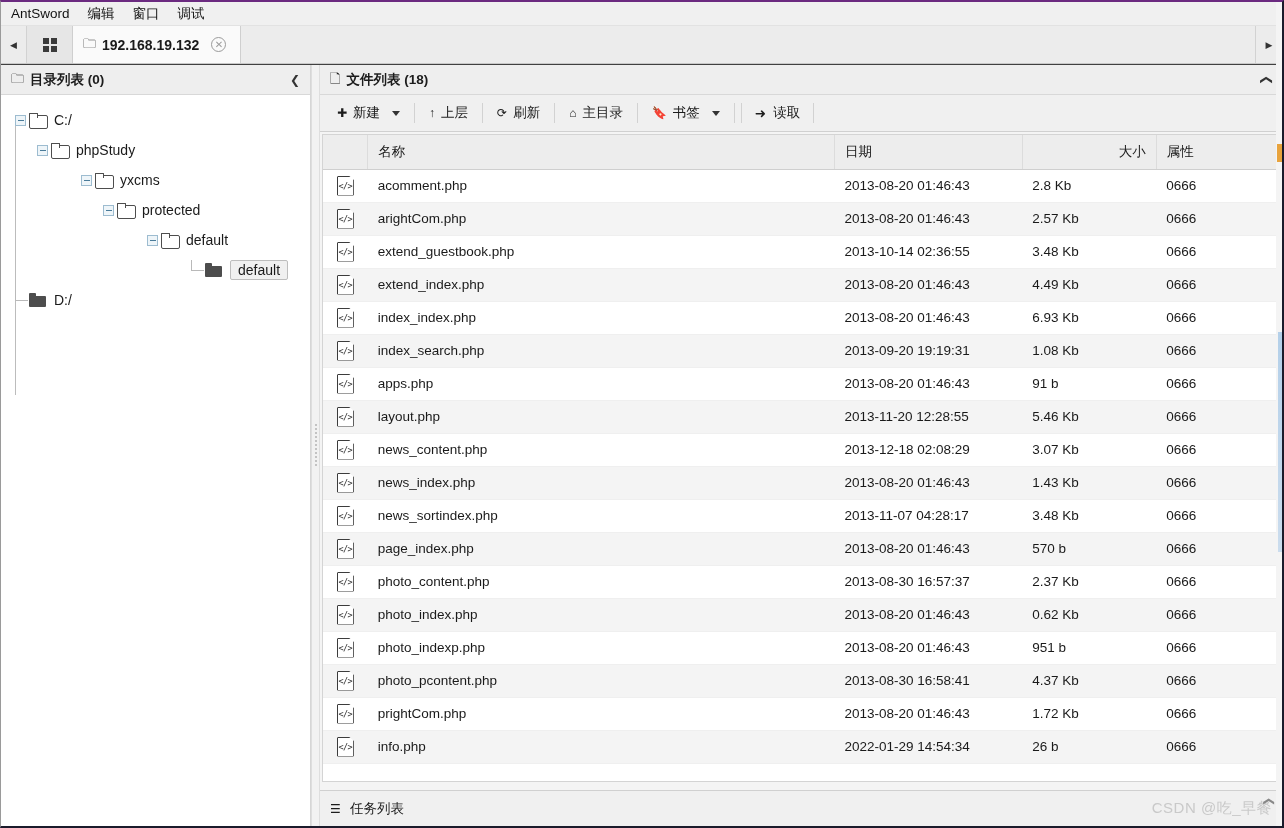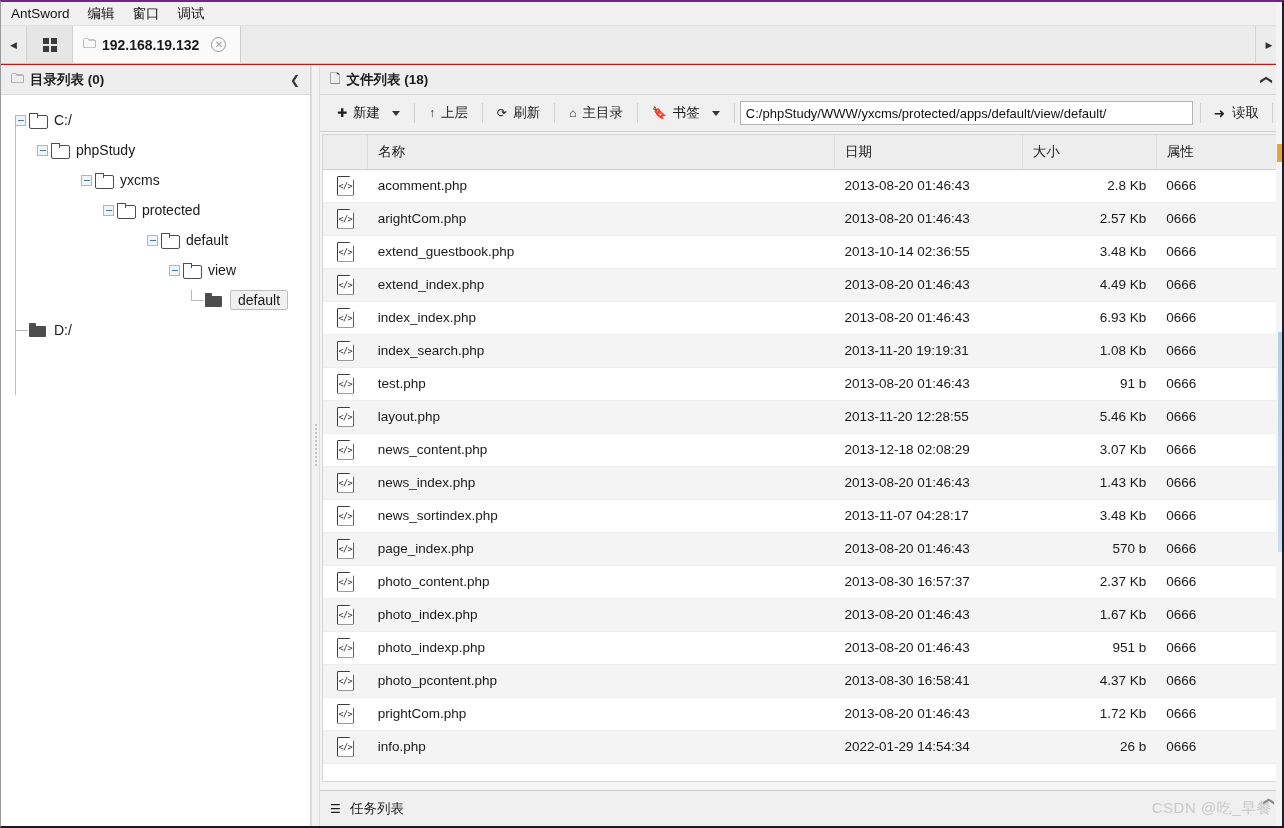"AntSword" #app { background: #b91c1c -> #404040 }
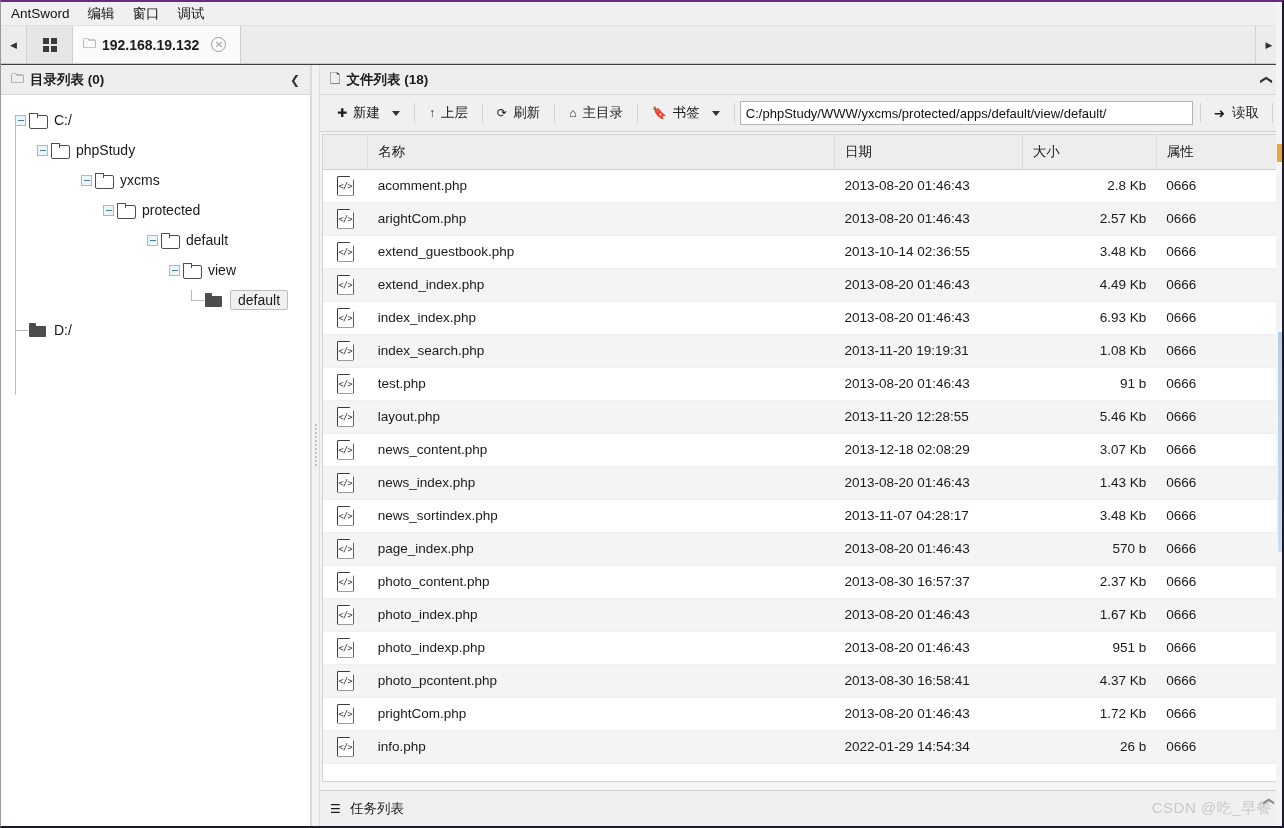"C:/phpStudy/WWW/yxcms/protected/apps/def" input.path-input { html: <input> -> none }
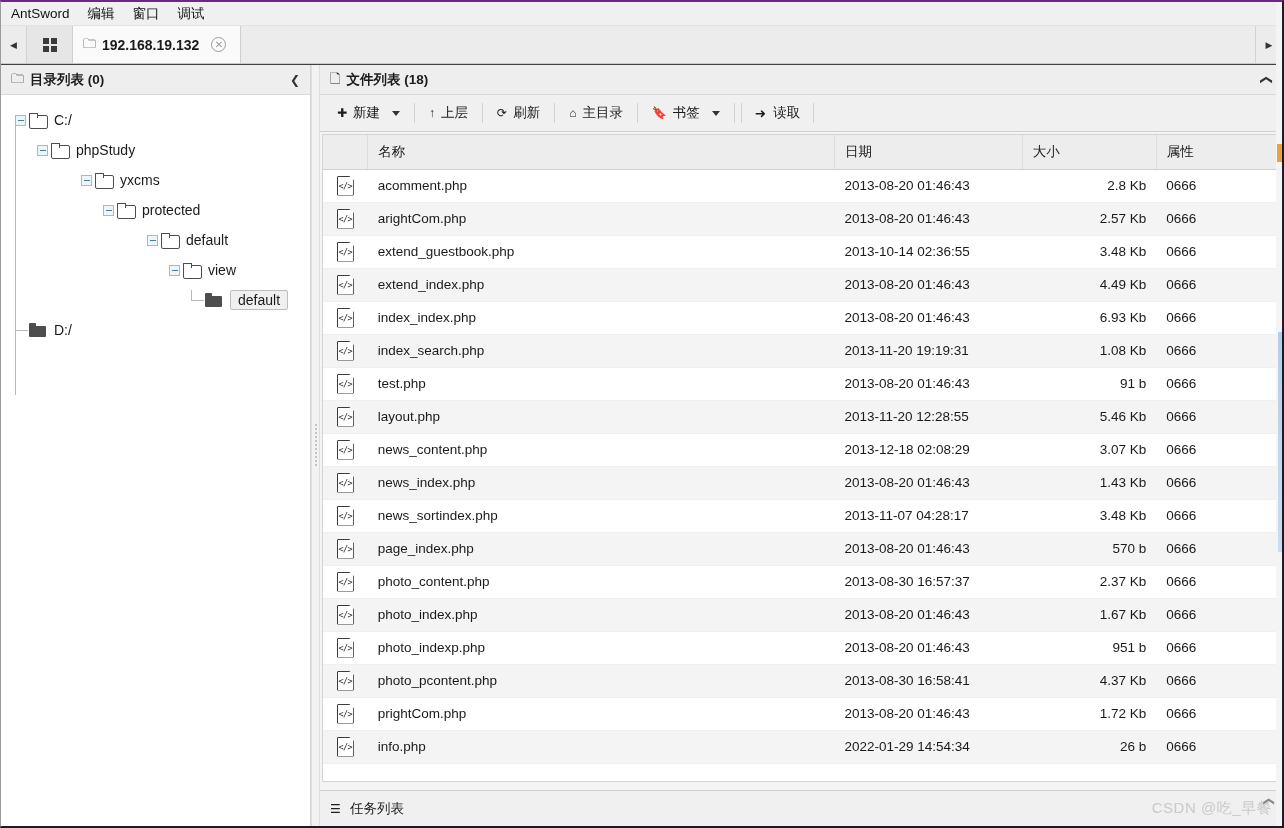"大小" th.col-size { text-align: left -> right }
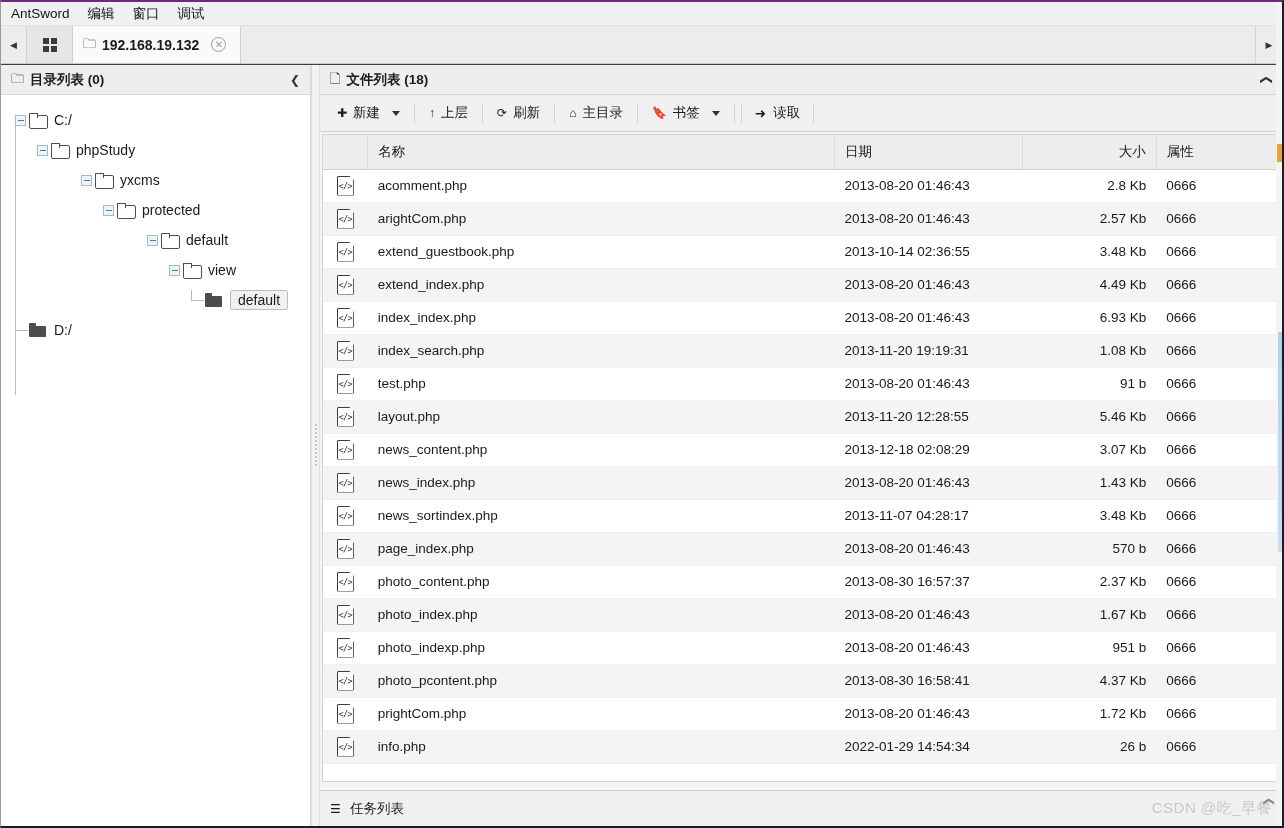"2.8 Kb" .col-size { text-align: right -> left }
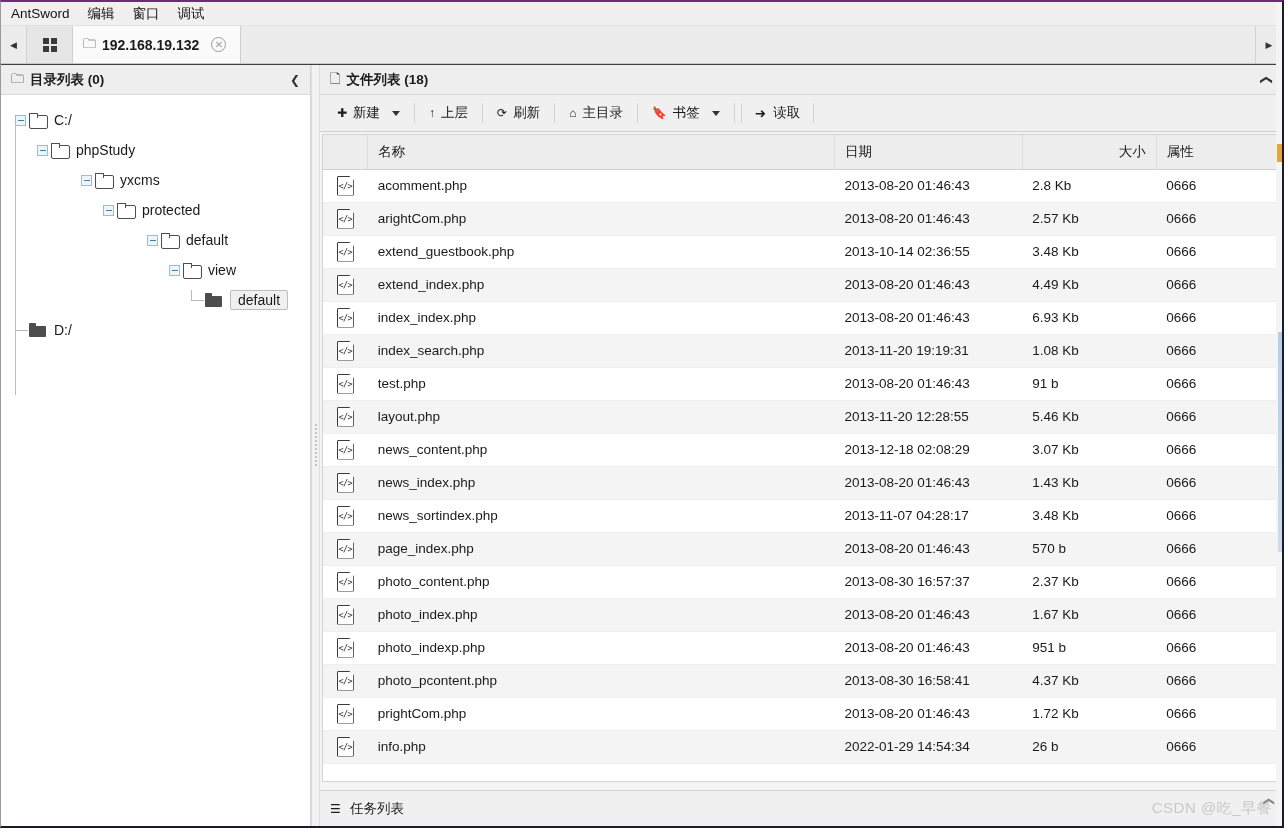"view" div.tree-row { html: <div> <span> <i></i> </span> <span></span> <span>view</span> </div> -> none }
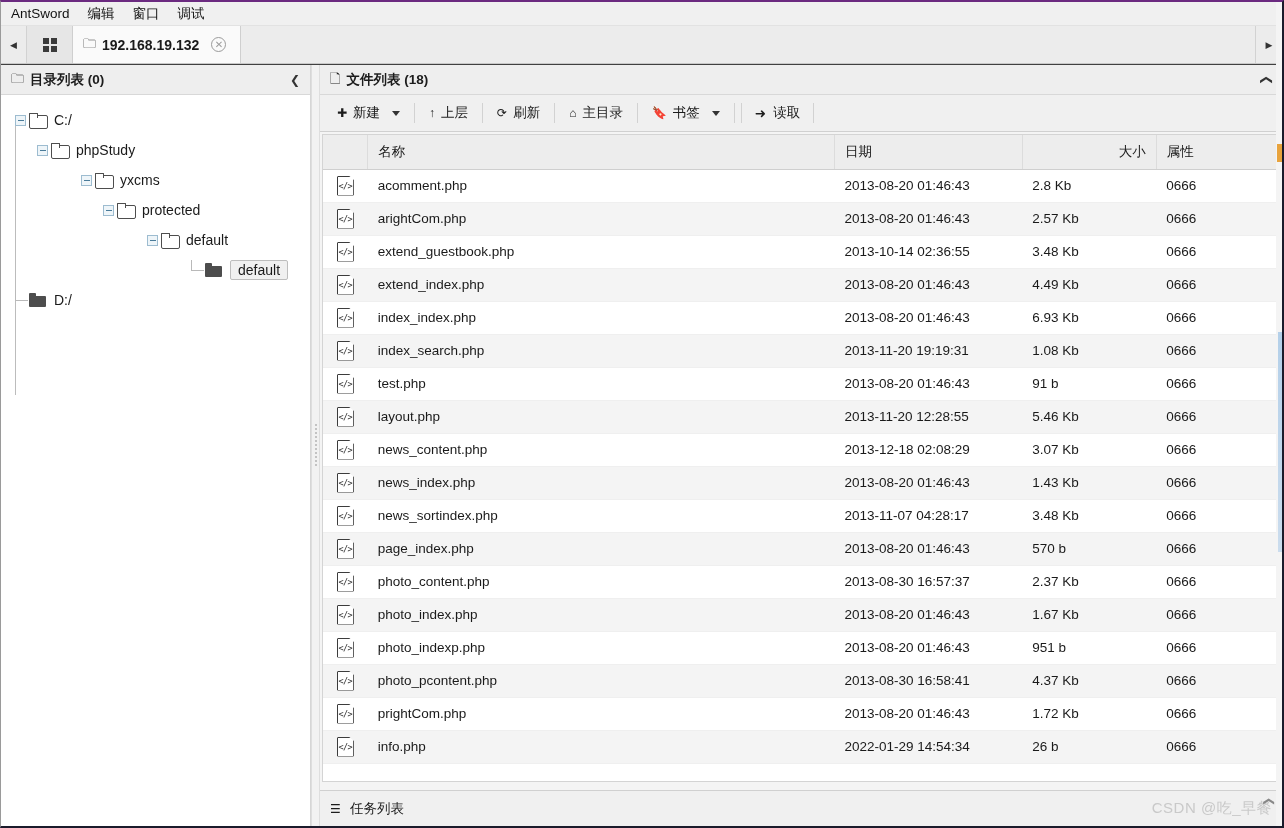"2013-11-20 19:19:31" td.col-date { text: 2013-11-20 -> 2013-09-20 }
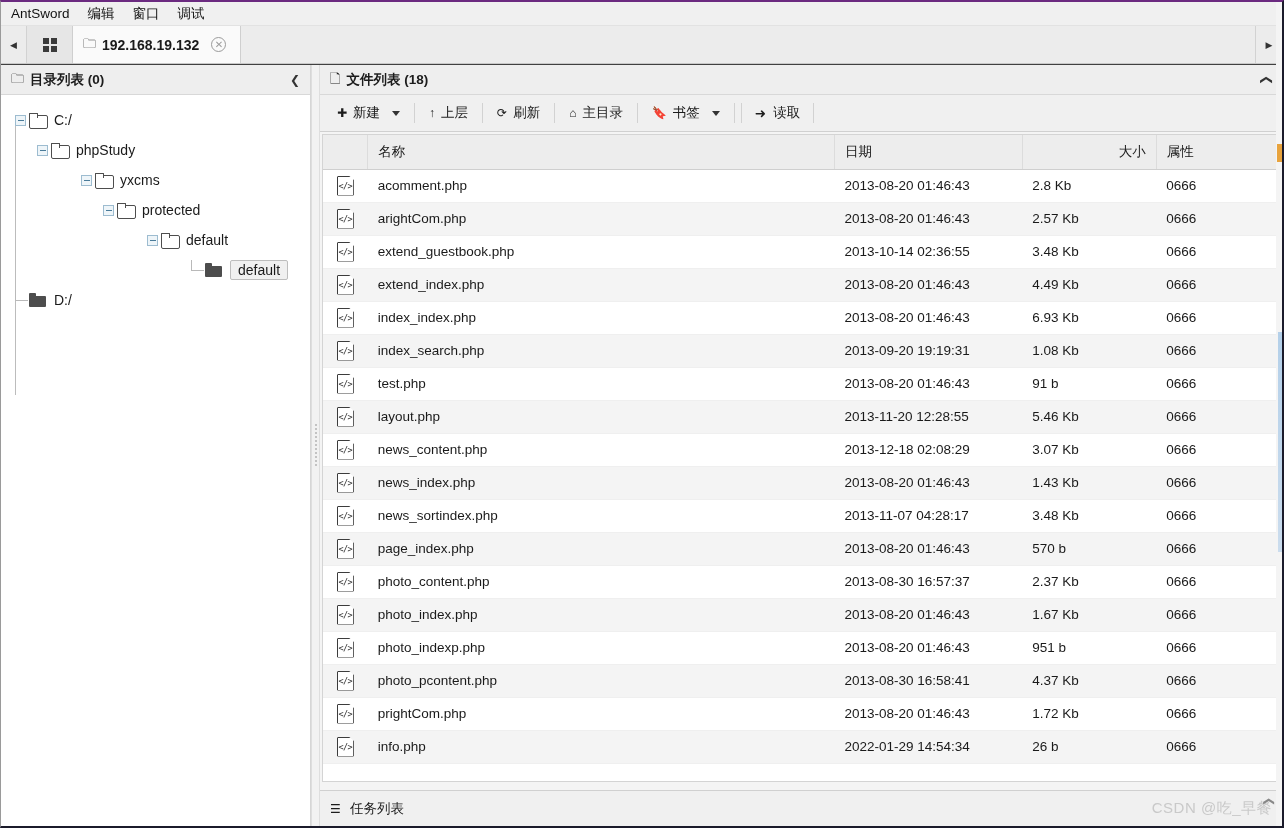"test.php" td.col-name { text: test.php -> apps.php }
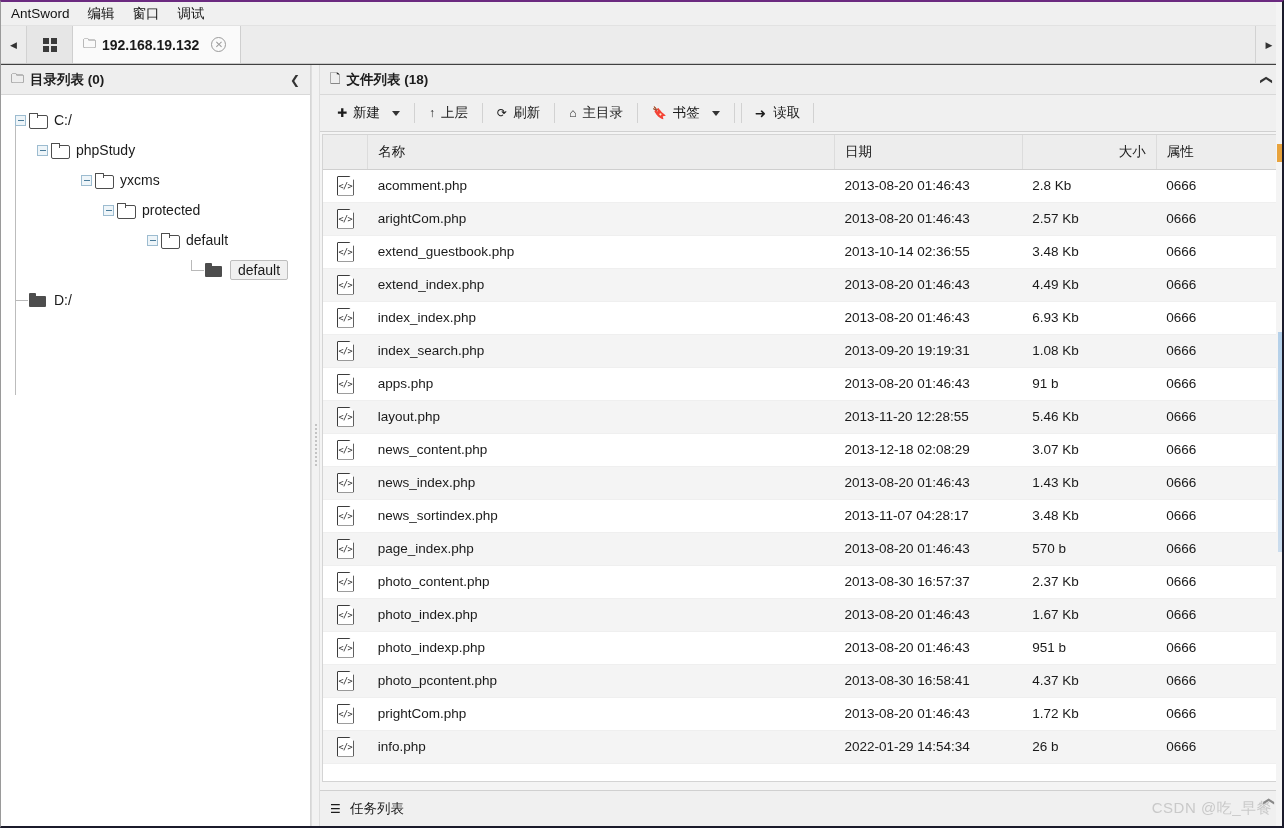"1.67 Kb" td.col-size { text: 1.67 -> 0.62 }
